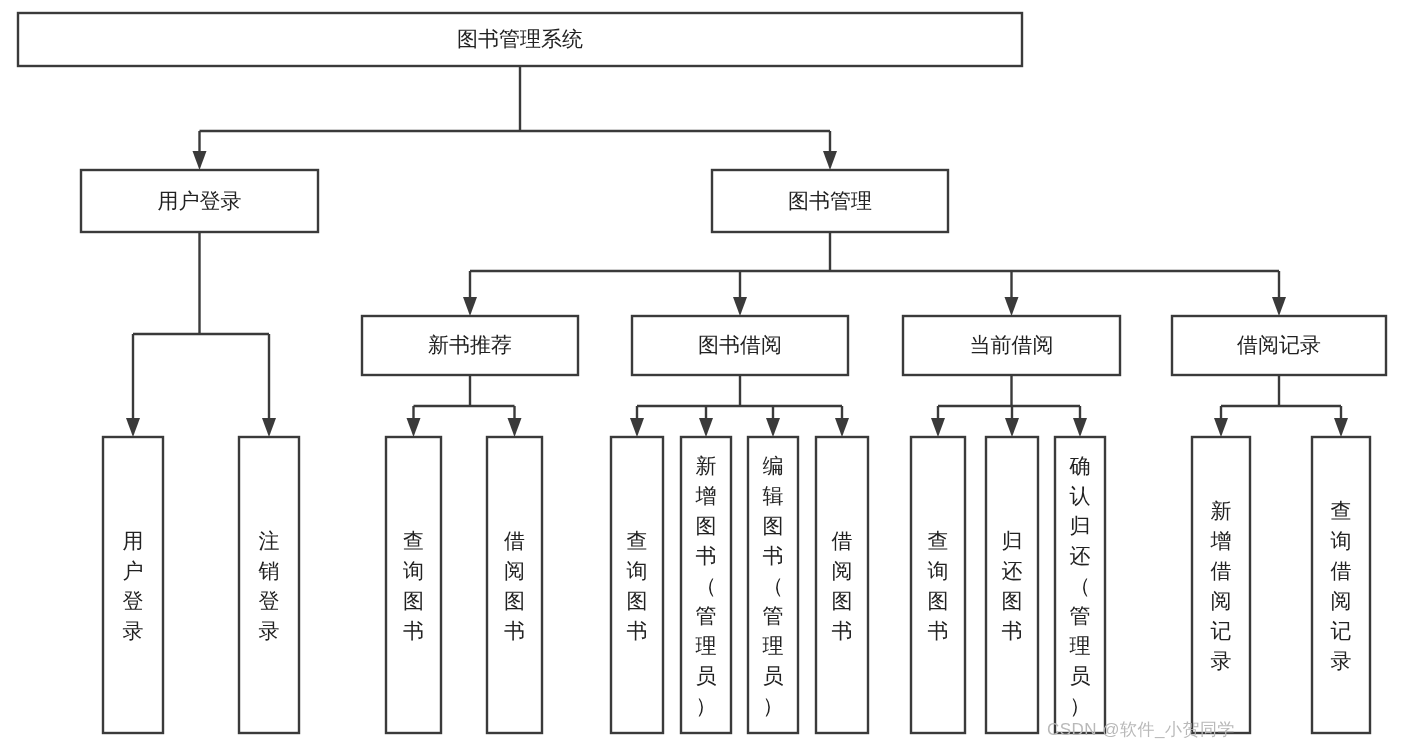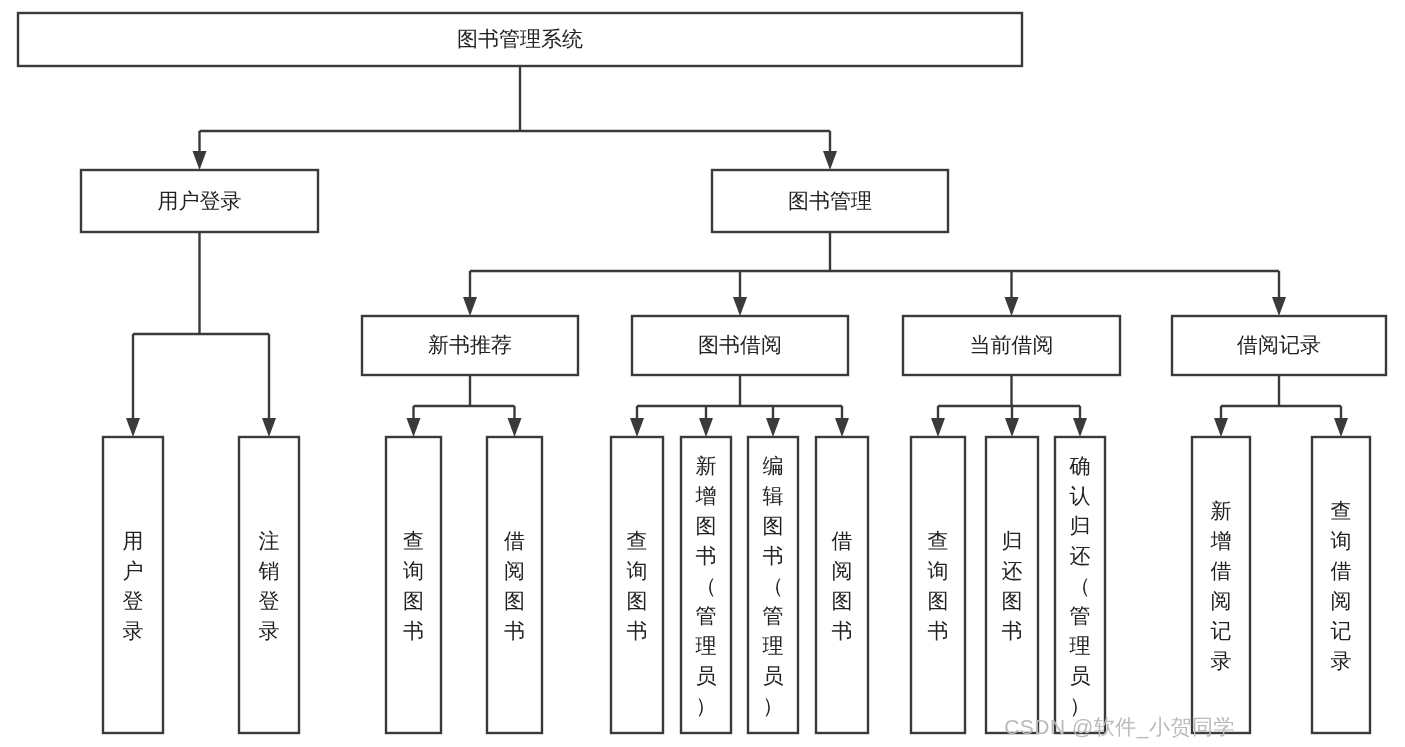"CSDN @软件_小贺同学" .watermark { font-size: 21px -> 17px }
